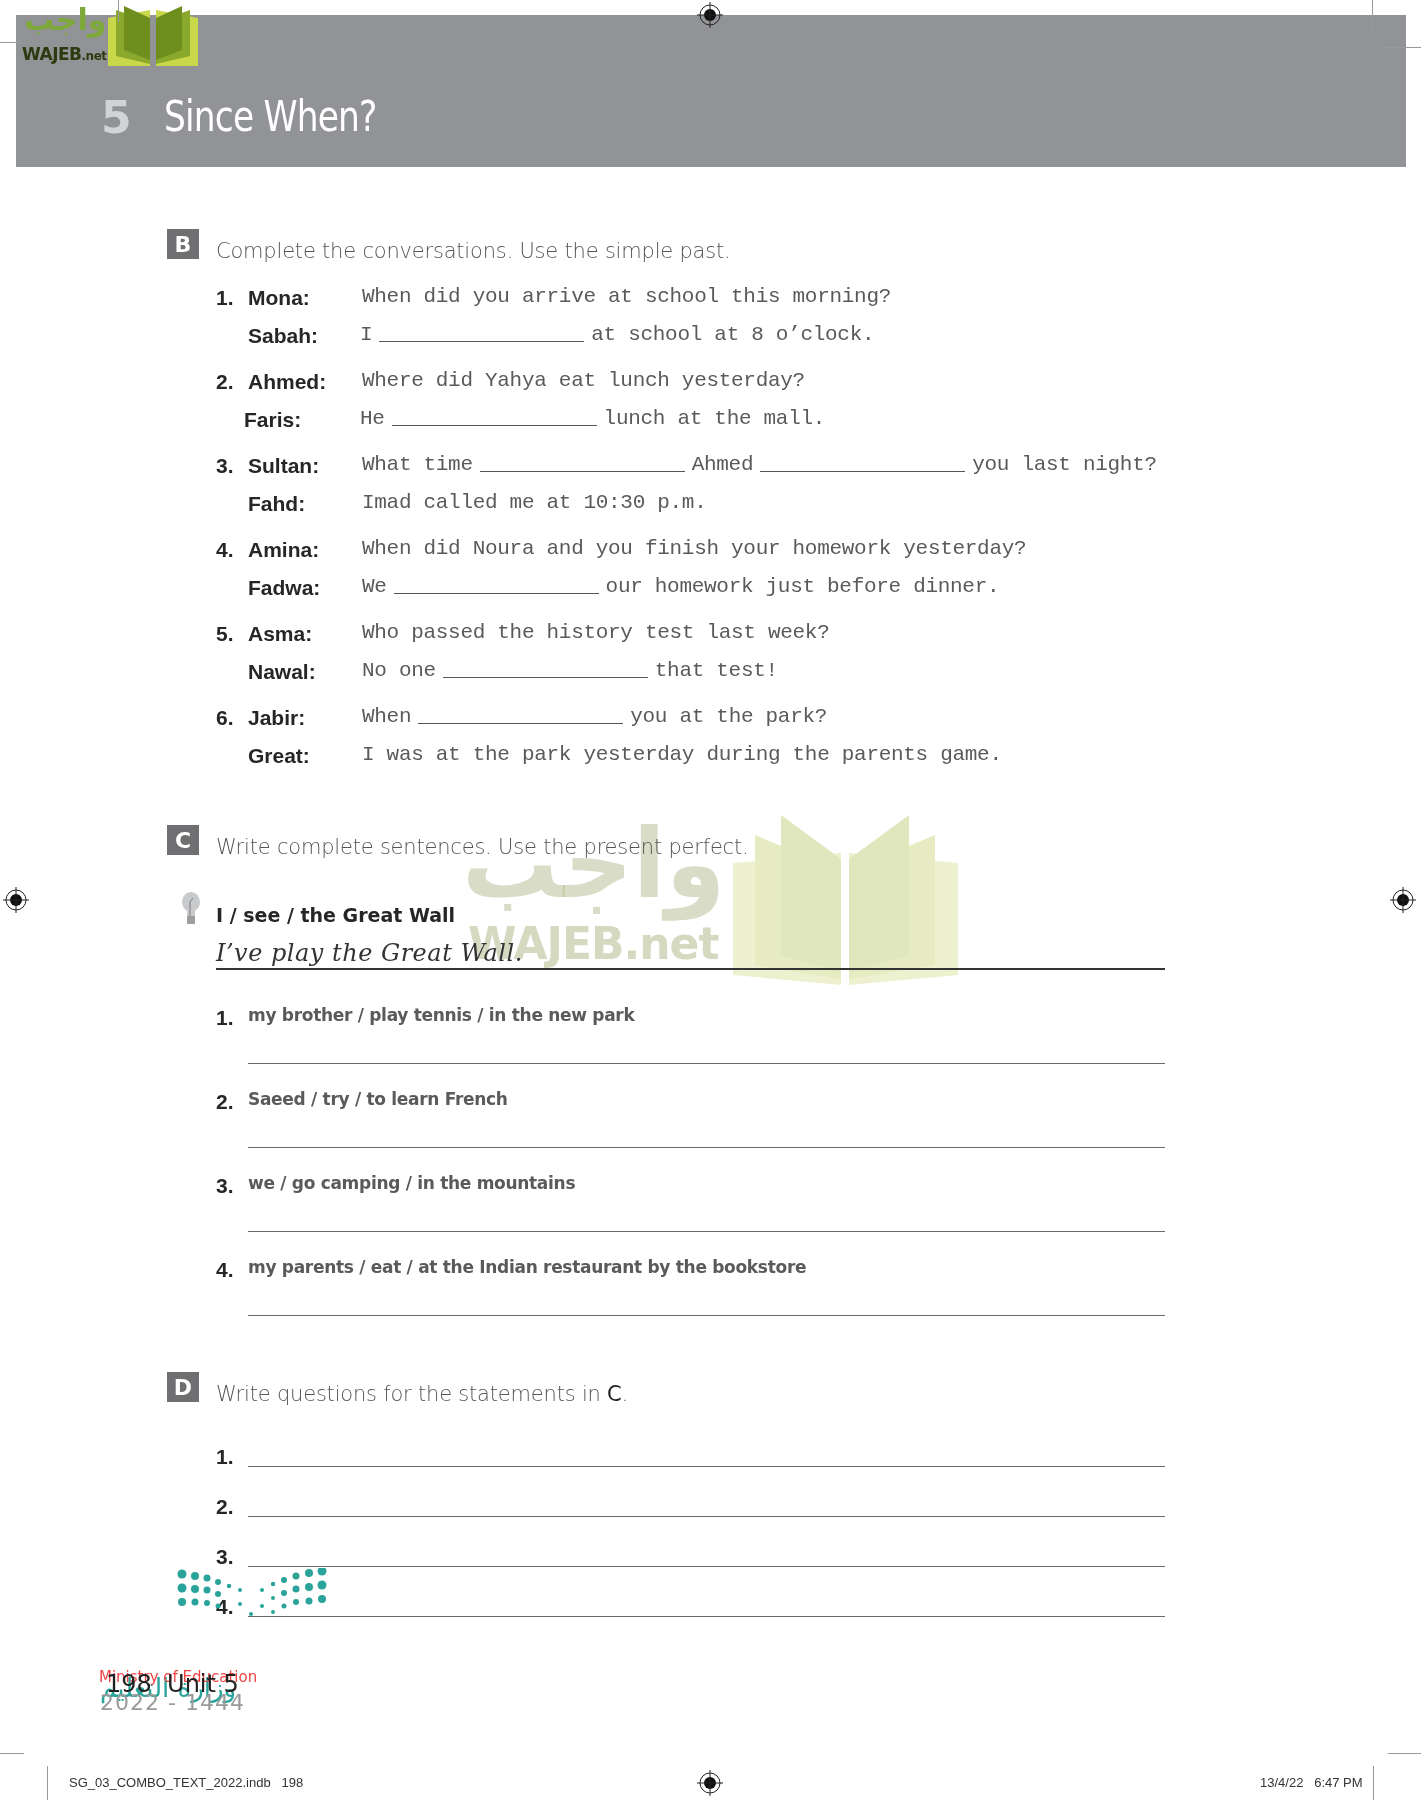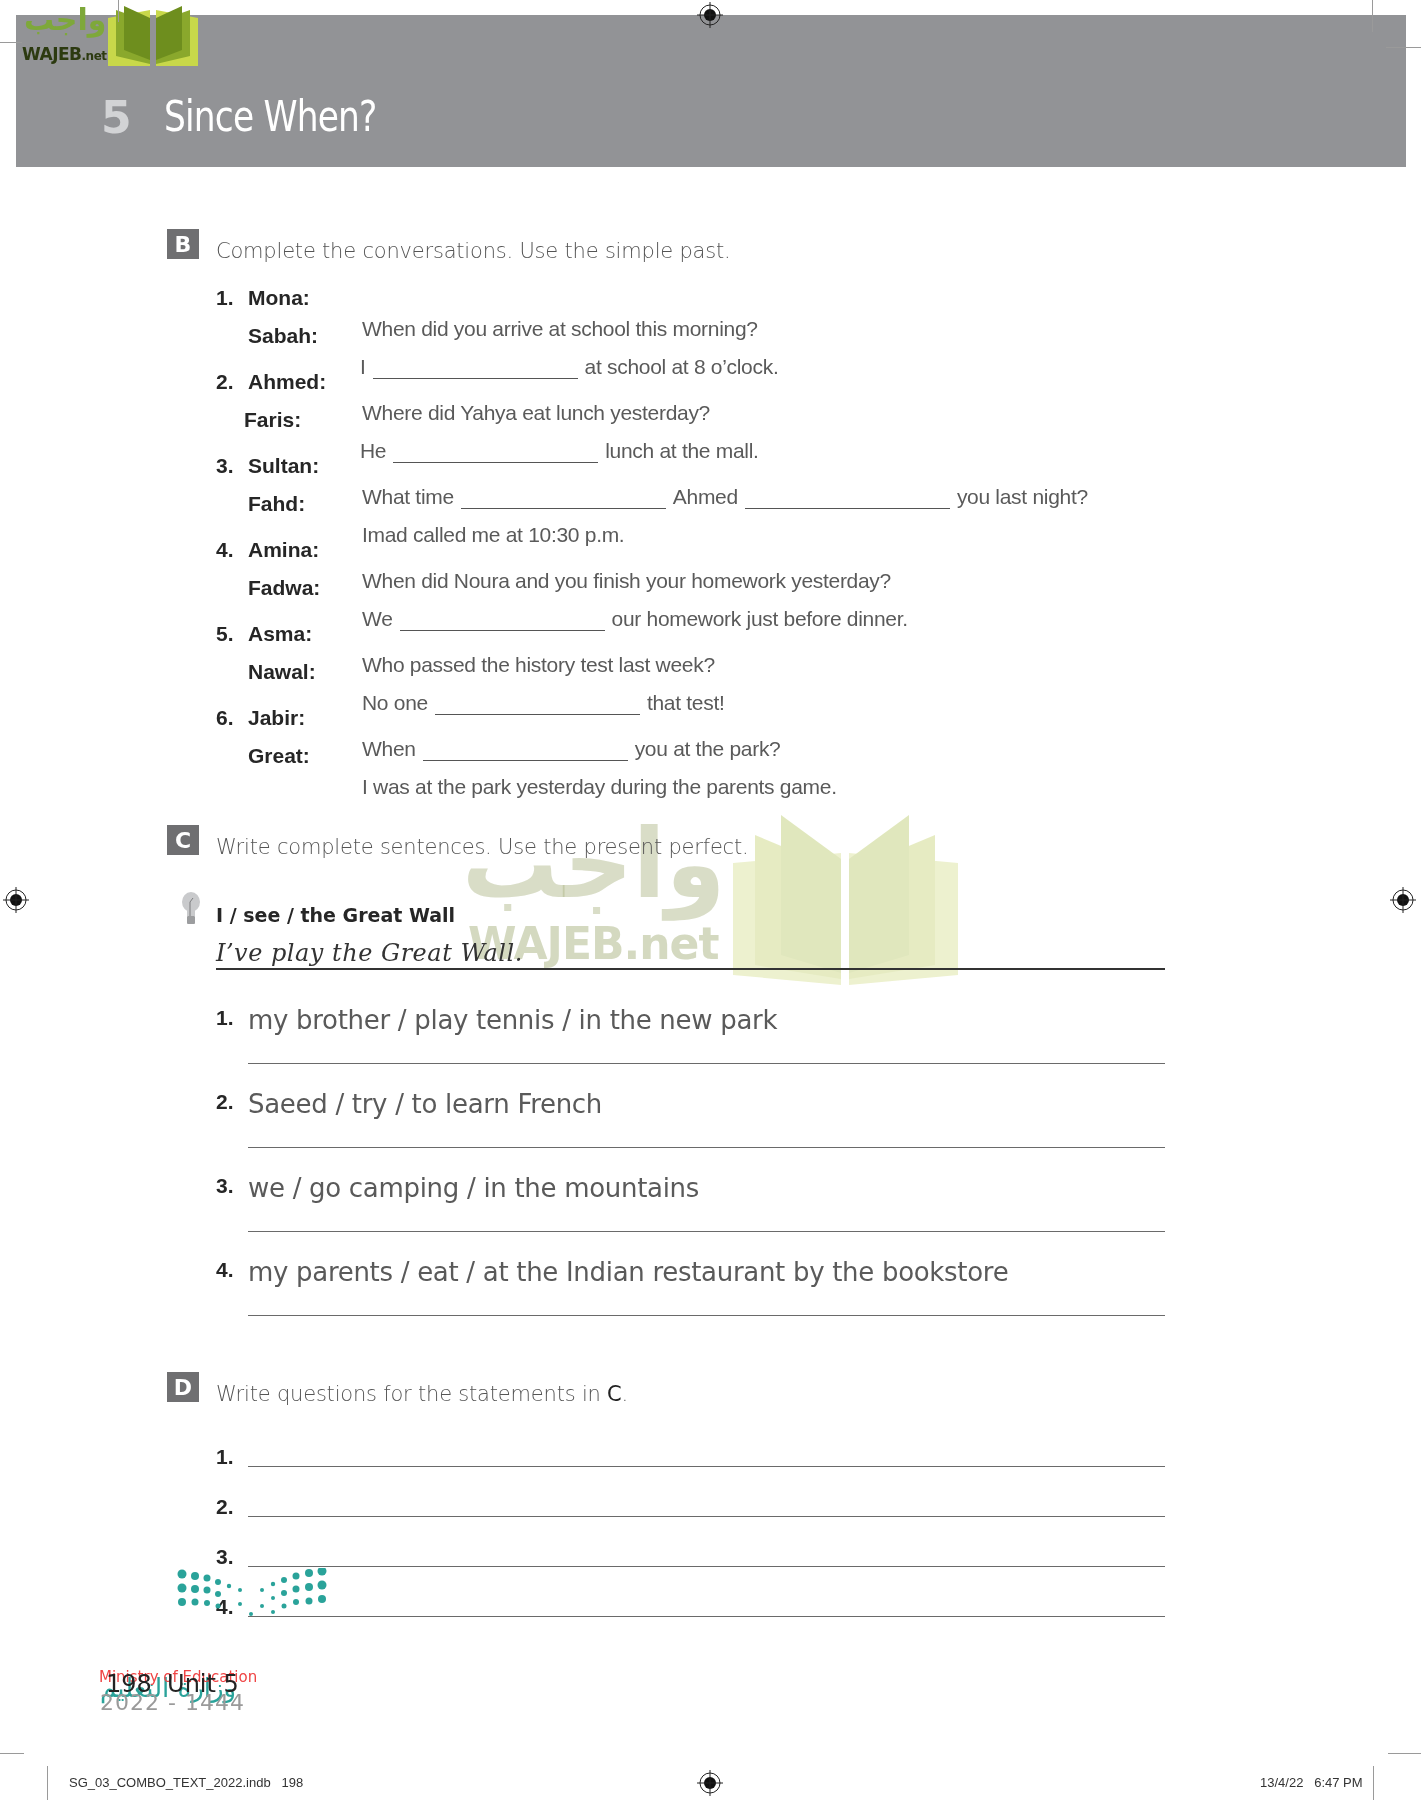"When did you arrive at" .line-text { align-items: flex-end -> flex-start; font-family: Liberation Sans, sans-serif -> Liberation Mono, monospace; margin-top: 32px -> none }
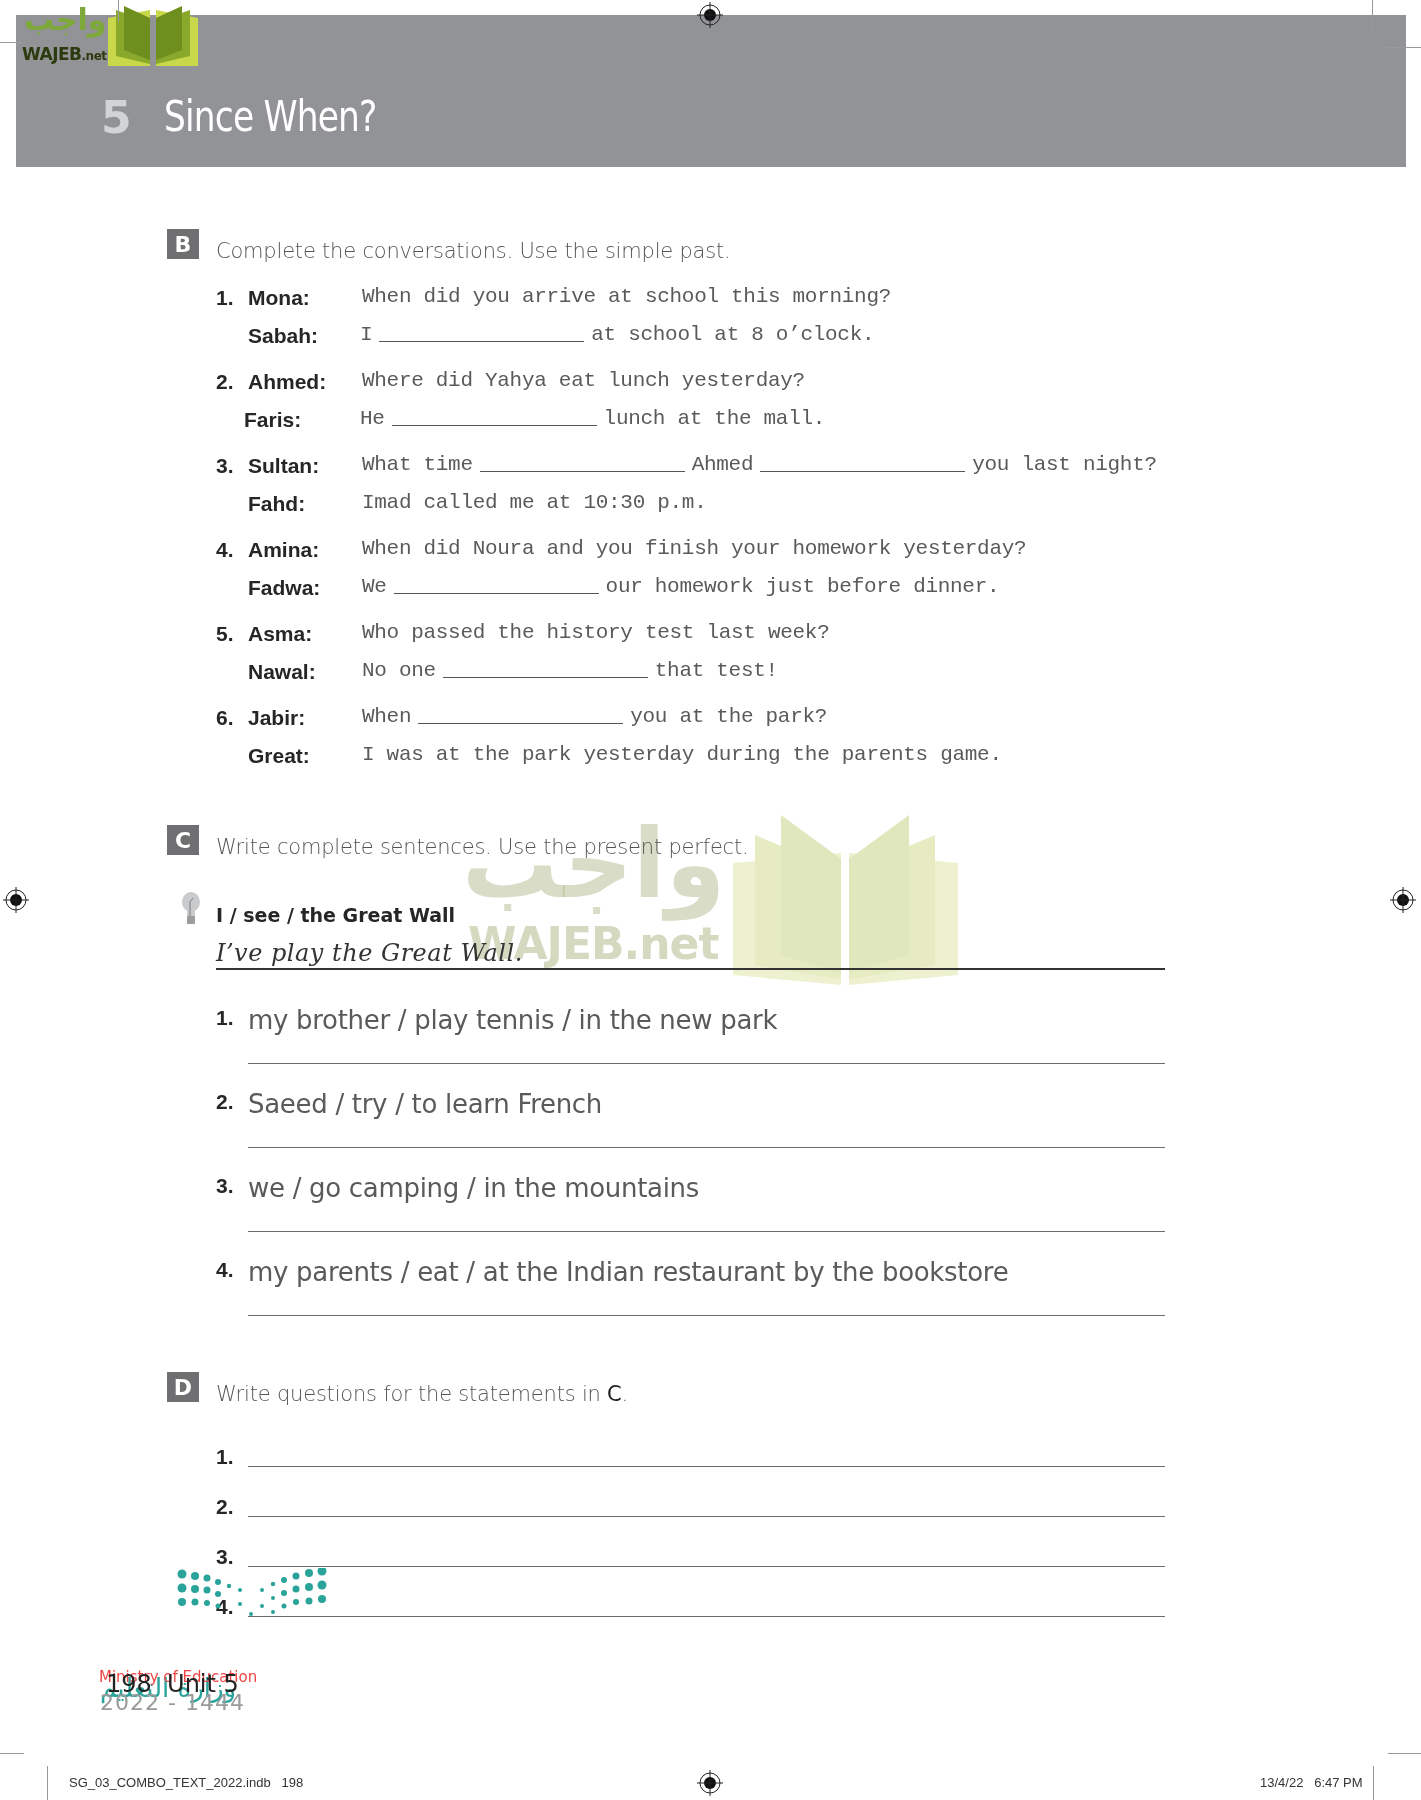"my brother / play tennis" .prompt { font-size: 26px -> 17px; font-weight: none -> bold }
